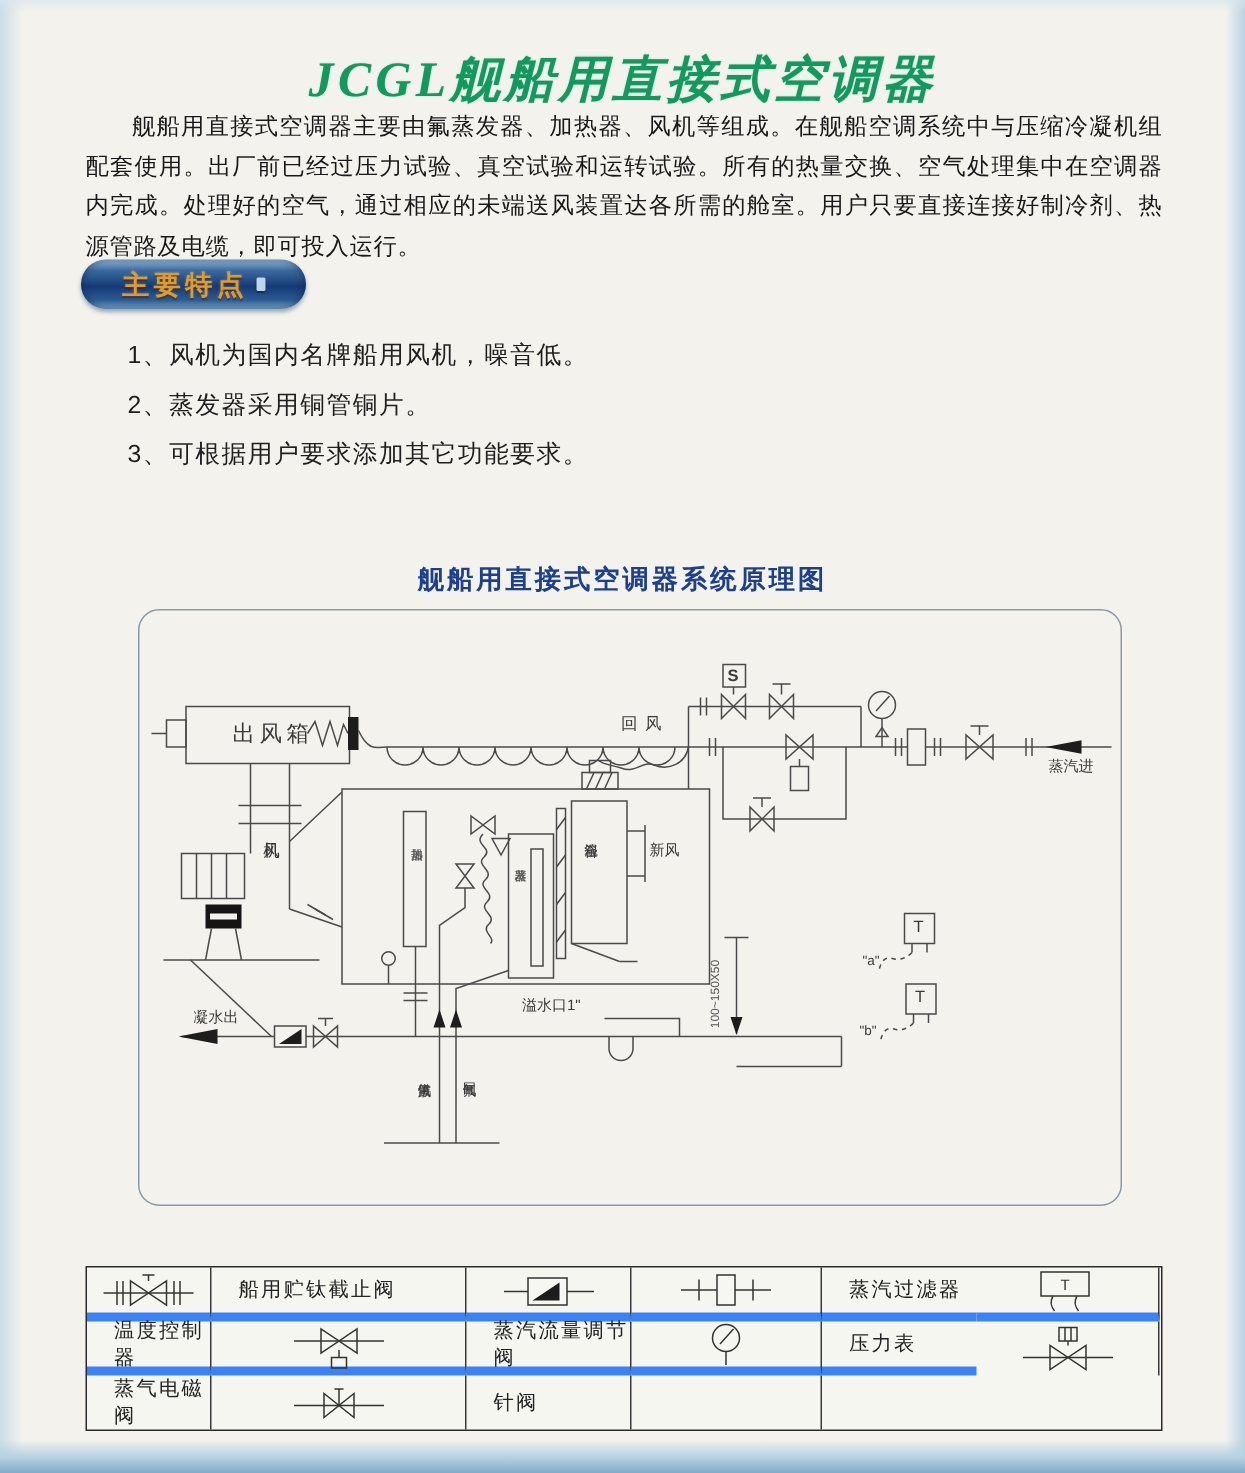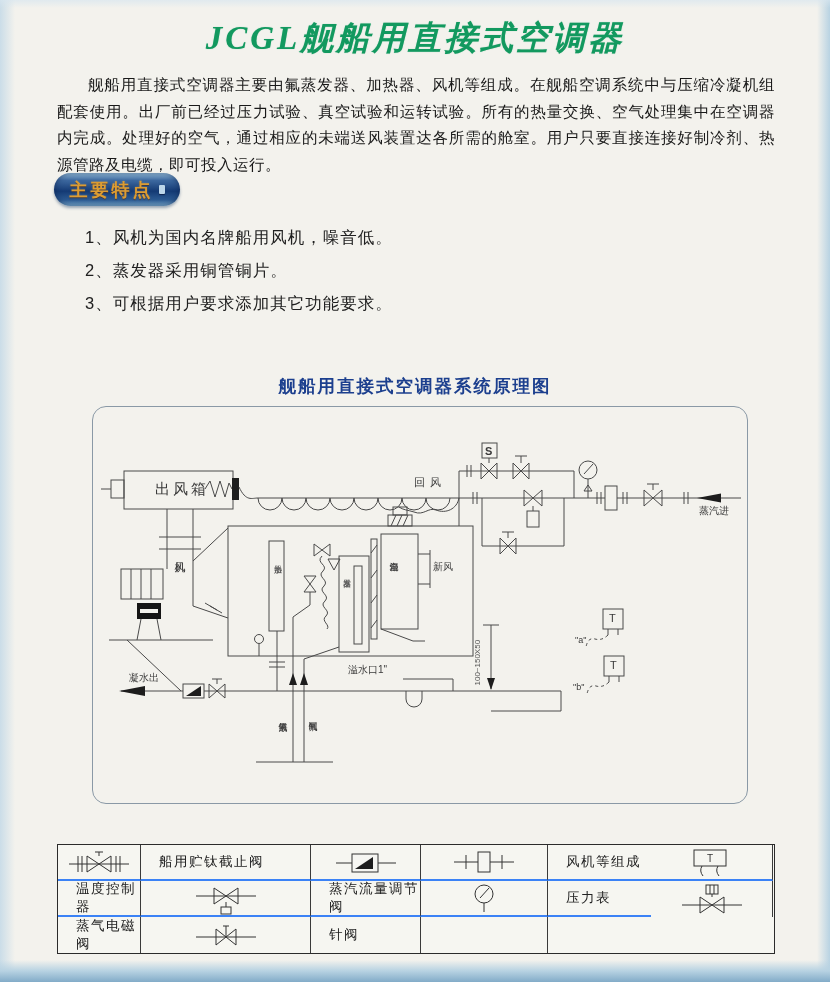"JCGL舰船用直接式空调器" .page-title { top: 16px -> 31px }
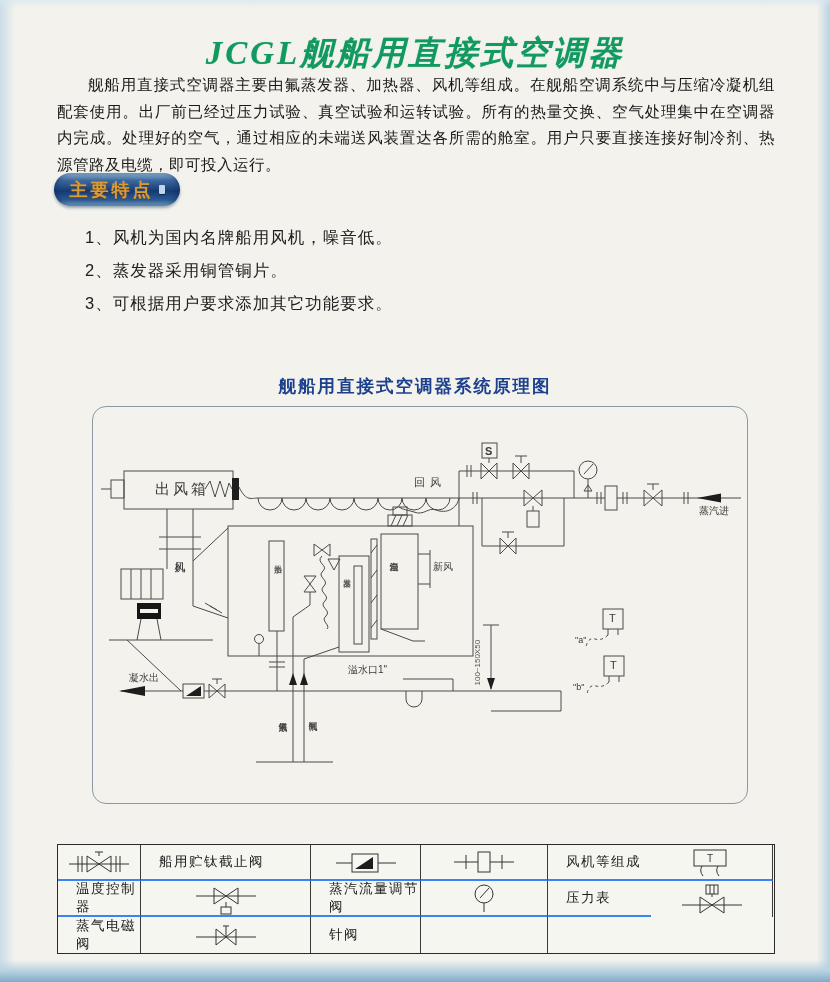"主要特点" .badge { width: 126px -> 150px }
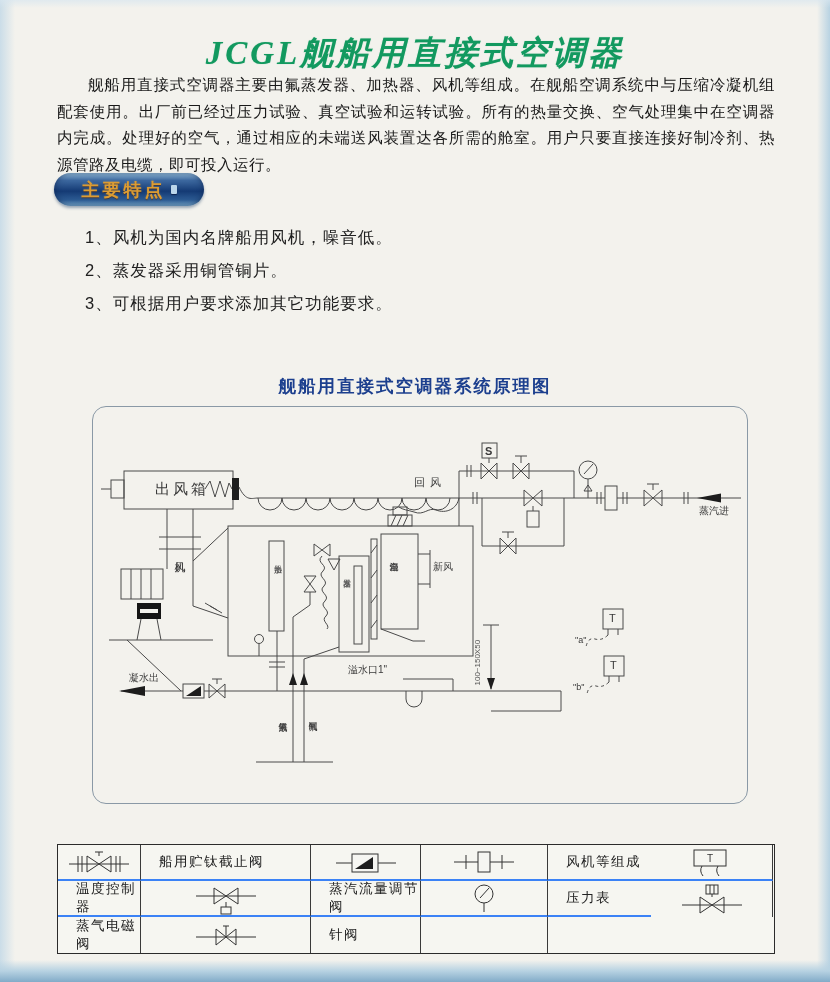"船用贮钛截止阀" .lcell { border-bottom: 2px solid #3b82f6 -> 6px solid #3b82f6 }
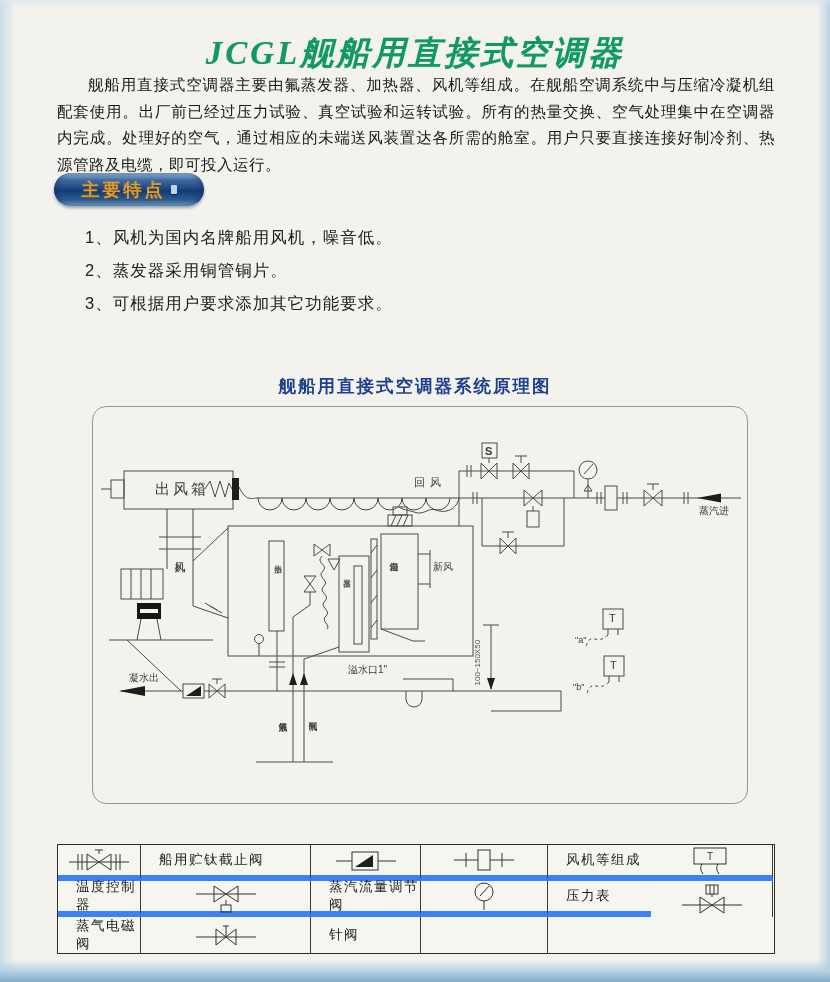"风机等组成" div.lcell { text: 风机等组成 -> 蒸汽过滤器 }
